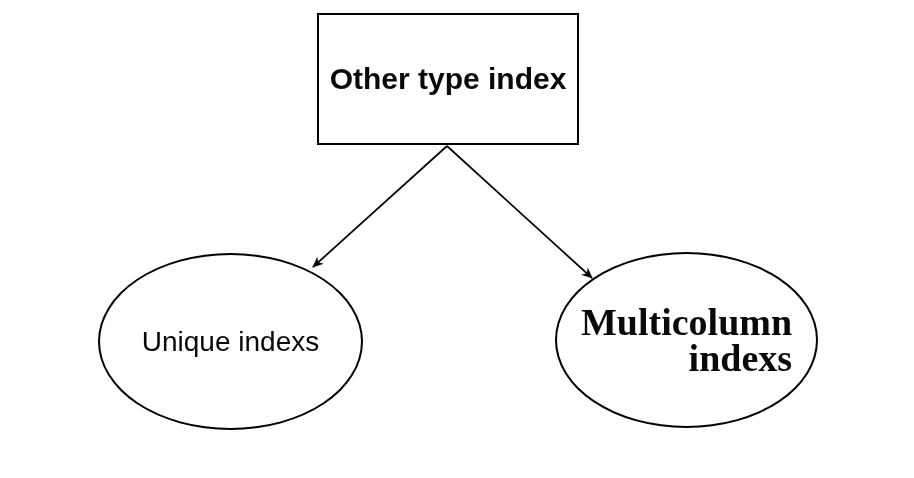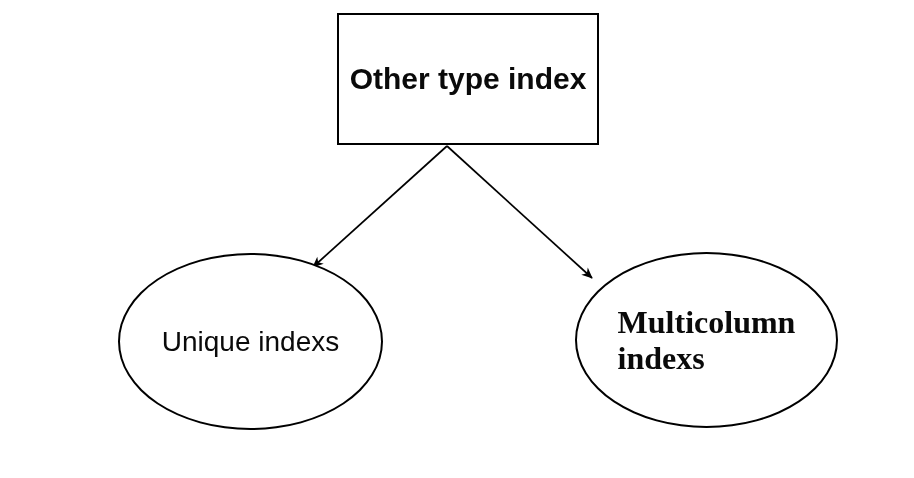"Other type index" .node { margin-left: 20px -> none; text-align: left -> right }
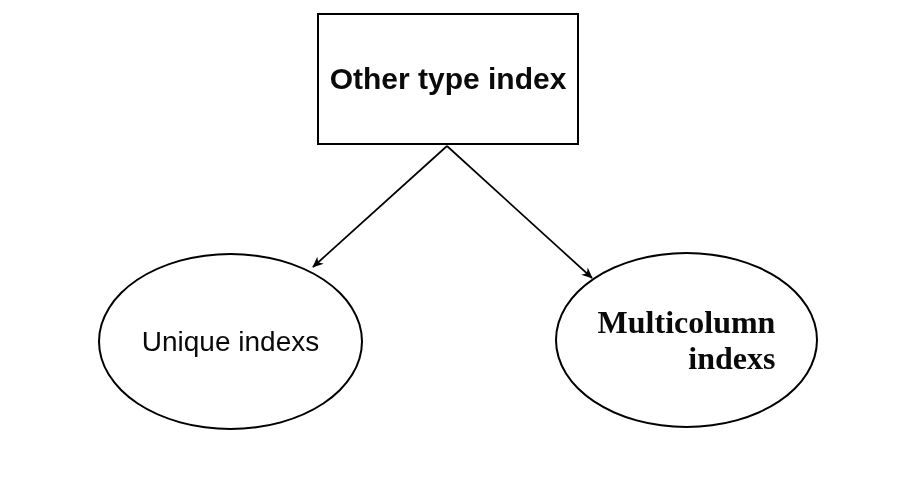"Multicolumn" .node-multicolumn { font-size: 32px -> 38px }
